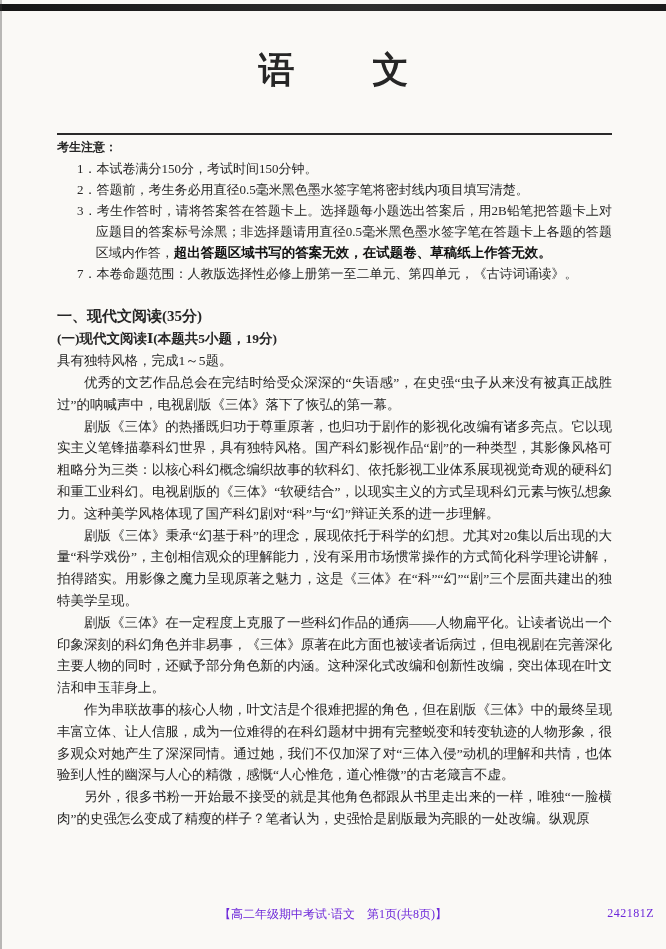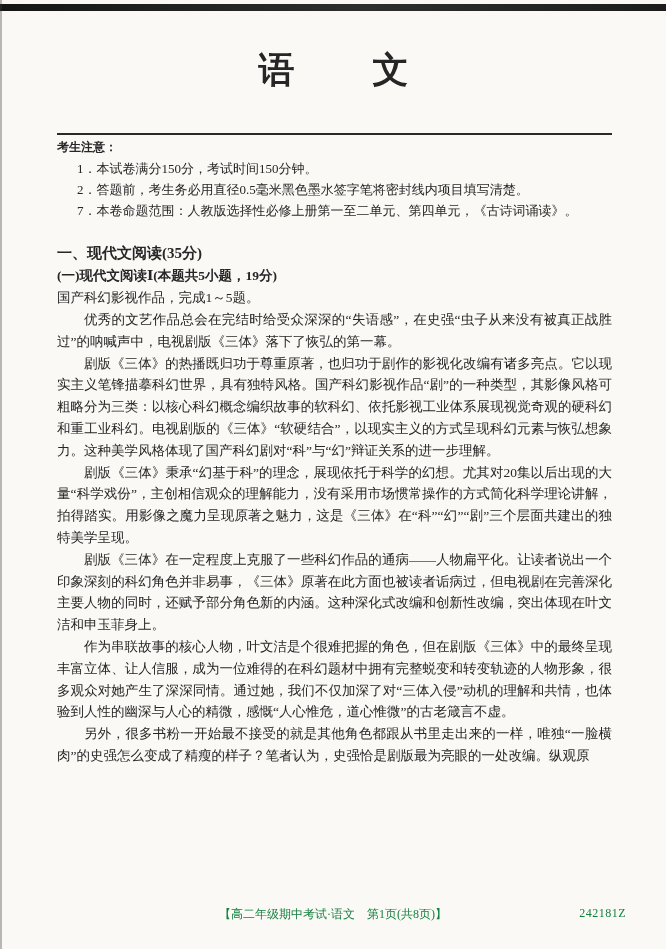"3．考生作答时，请将答案答在答题卡上。选择题每小题选出答案后，用2B铅笔把答题卡" div.notice-item { html: none -> <div><span>3．考生作答时，请将答案答在答题卡上。选择题每小题选出答案后，用2B铅笔把答题卡上对应题目的答案标号涂黑；非选择题请用直径0.5毫米黑色墨水签字笔在答题卡上各题的答题区域内作答，</span><span>超出答题区域书写的答案无效，在试题卷、草稿纸上作答无效。</span></div> }
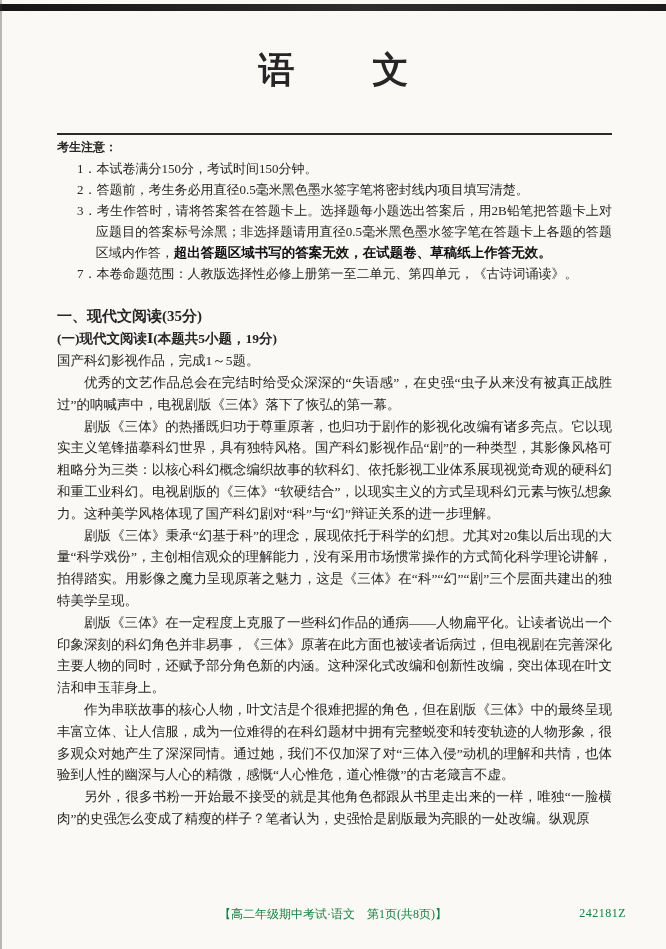"国产科幻影视作品，完成1～5题。" div.reading-intro { text: 国产科幻影视作品 -> 具有独特风格 }
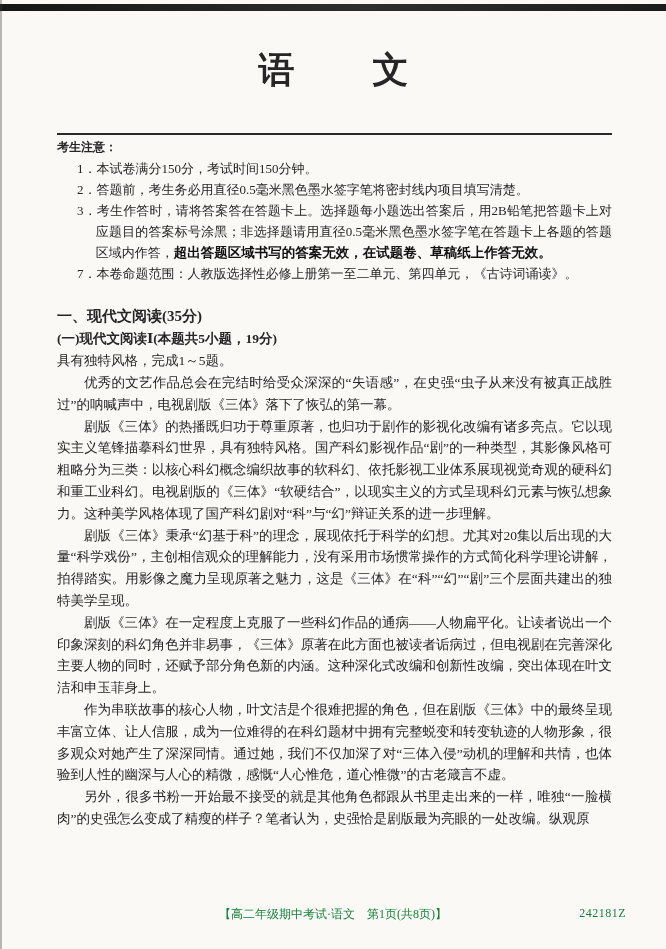"【高二年级期中考试·语文 第1页(共8页)】" .page-footer { color: #15803d -> #6d28d9 }
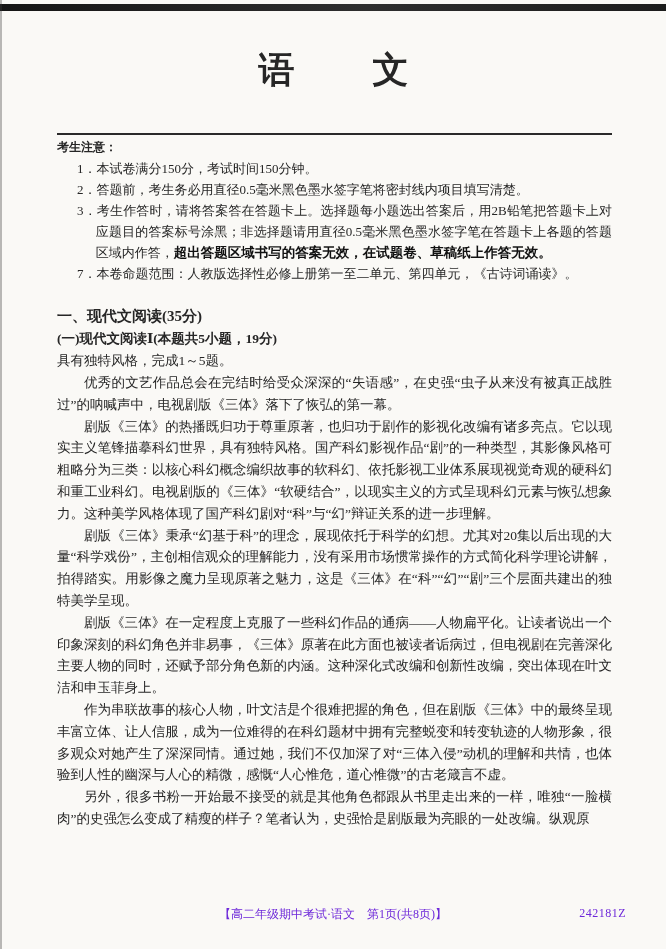"242181Z" .footer-code { right: 40px -> 12px }
